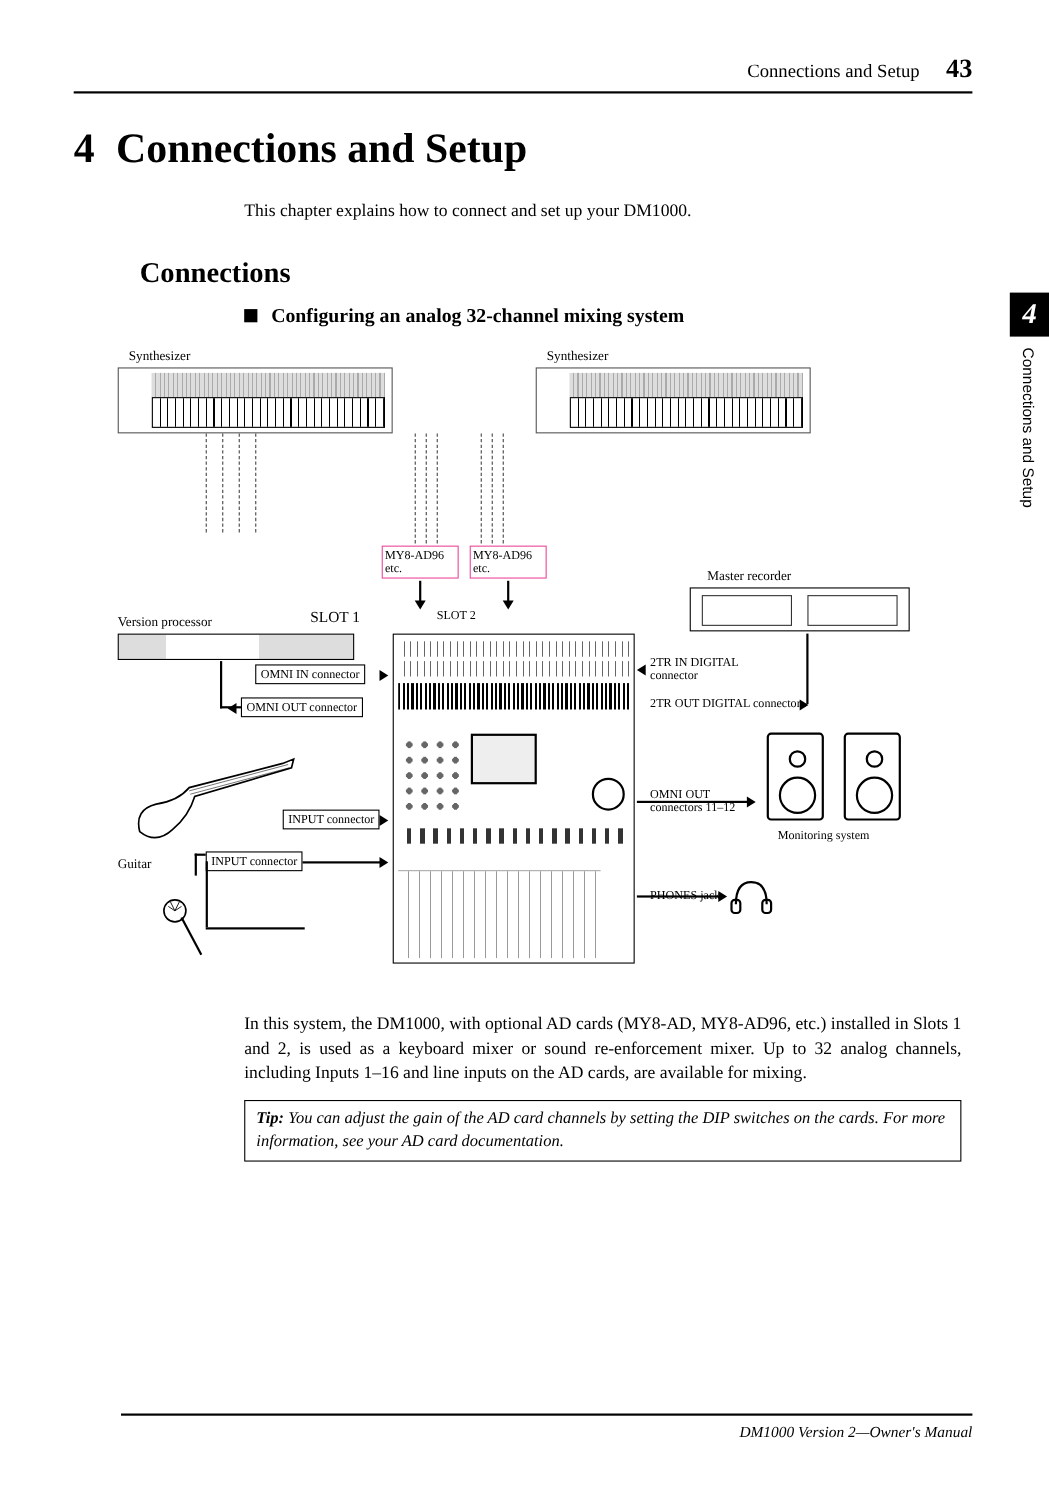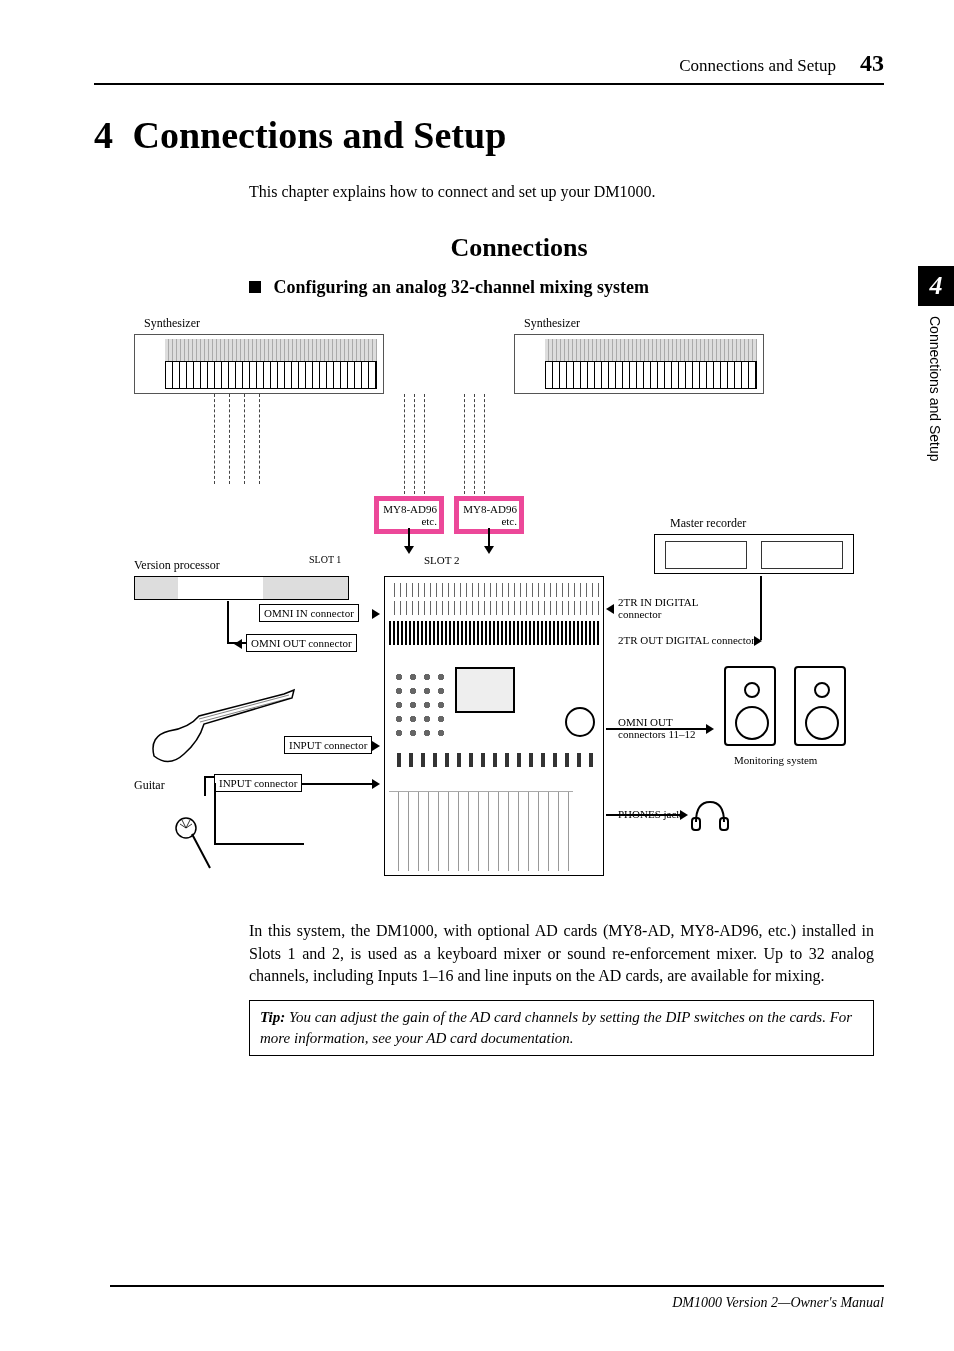"Connections and Setup" .page { padding: 50px 70px 40px 94px -> 50px 70px 40px 67px }
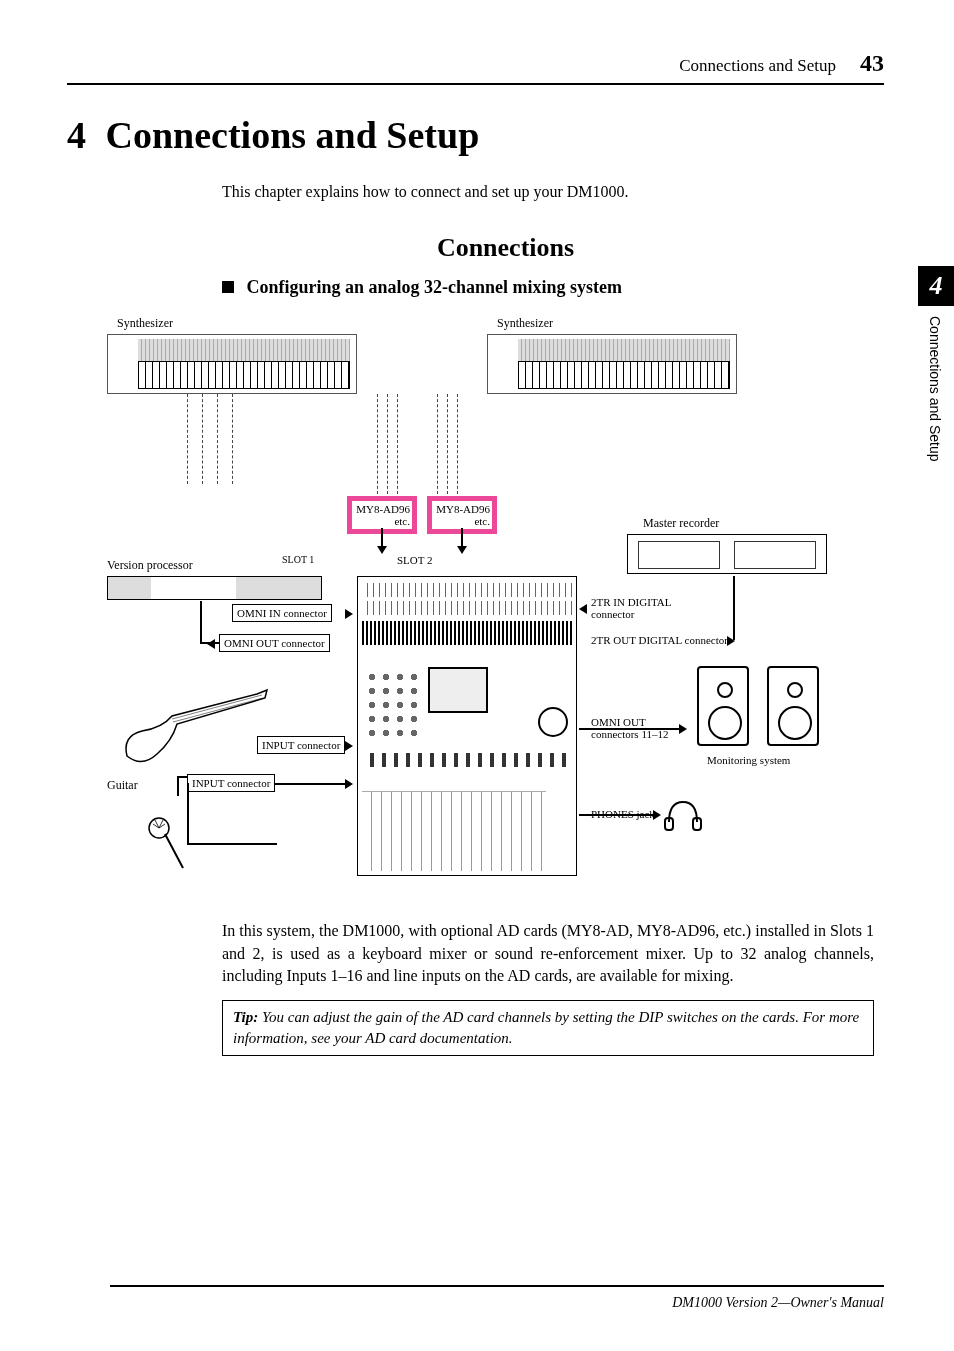"Connections" .section-h { text-align: center -> none }
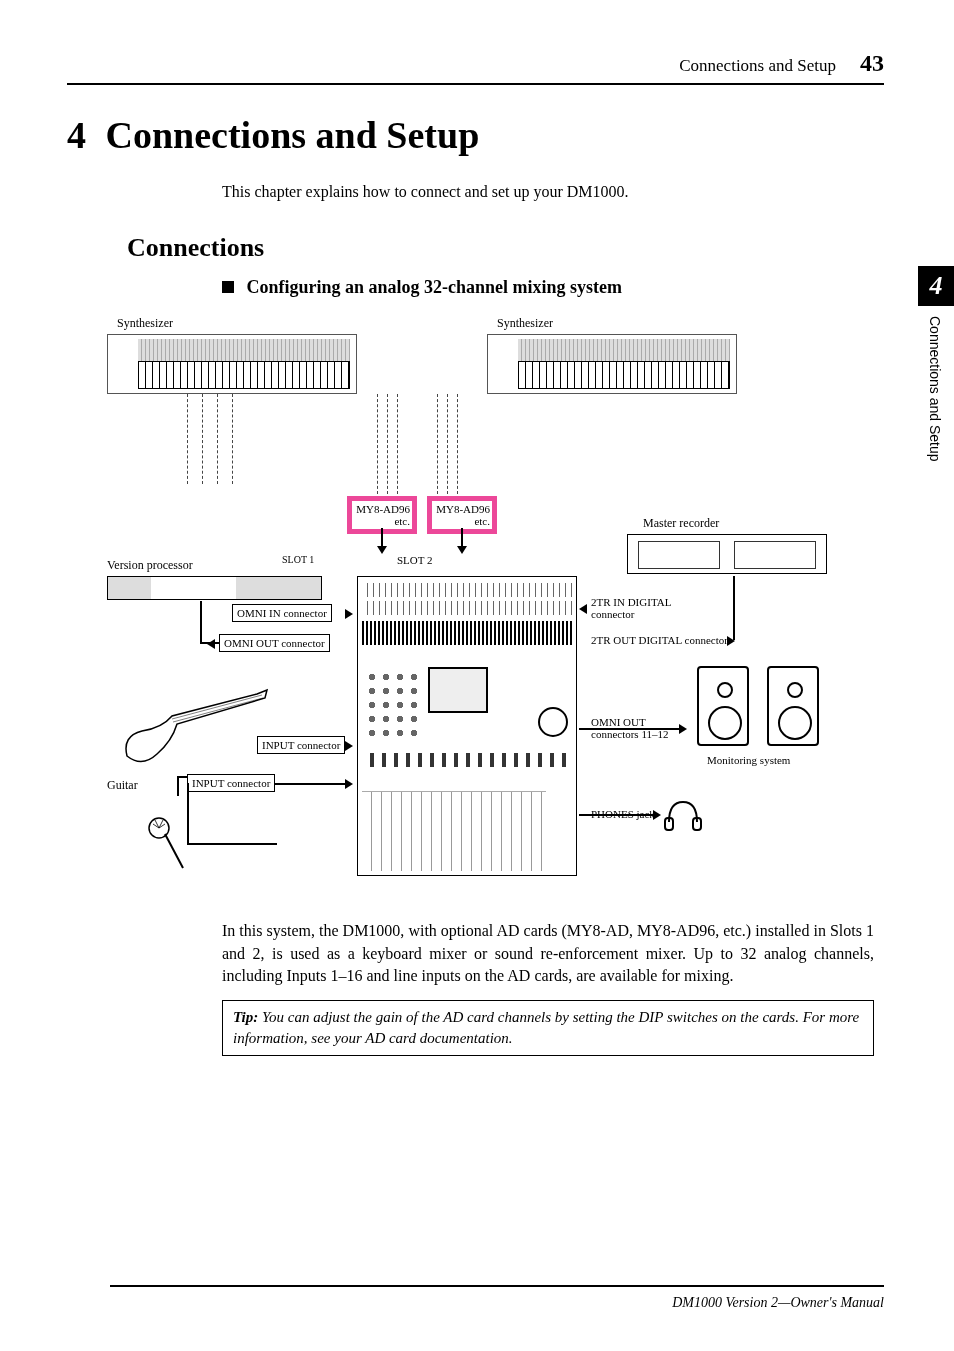"MY8-AD96" .dbox { border: 5px solid #ec4899 -> 1px solid #ec4899; text-align: right -> left }
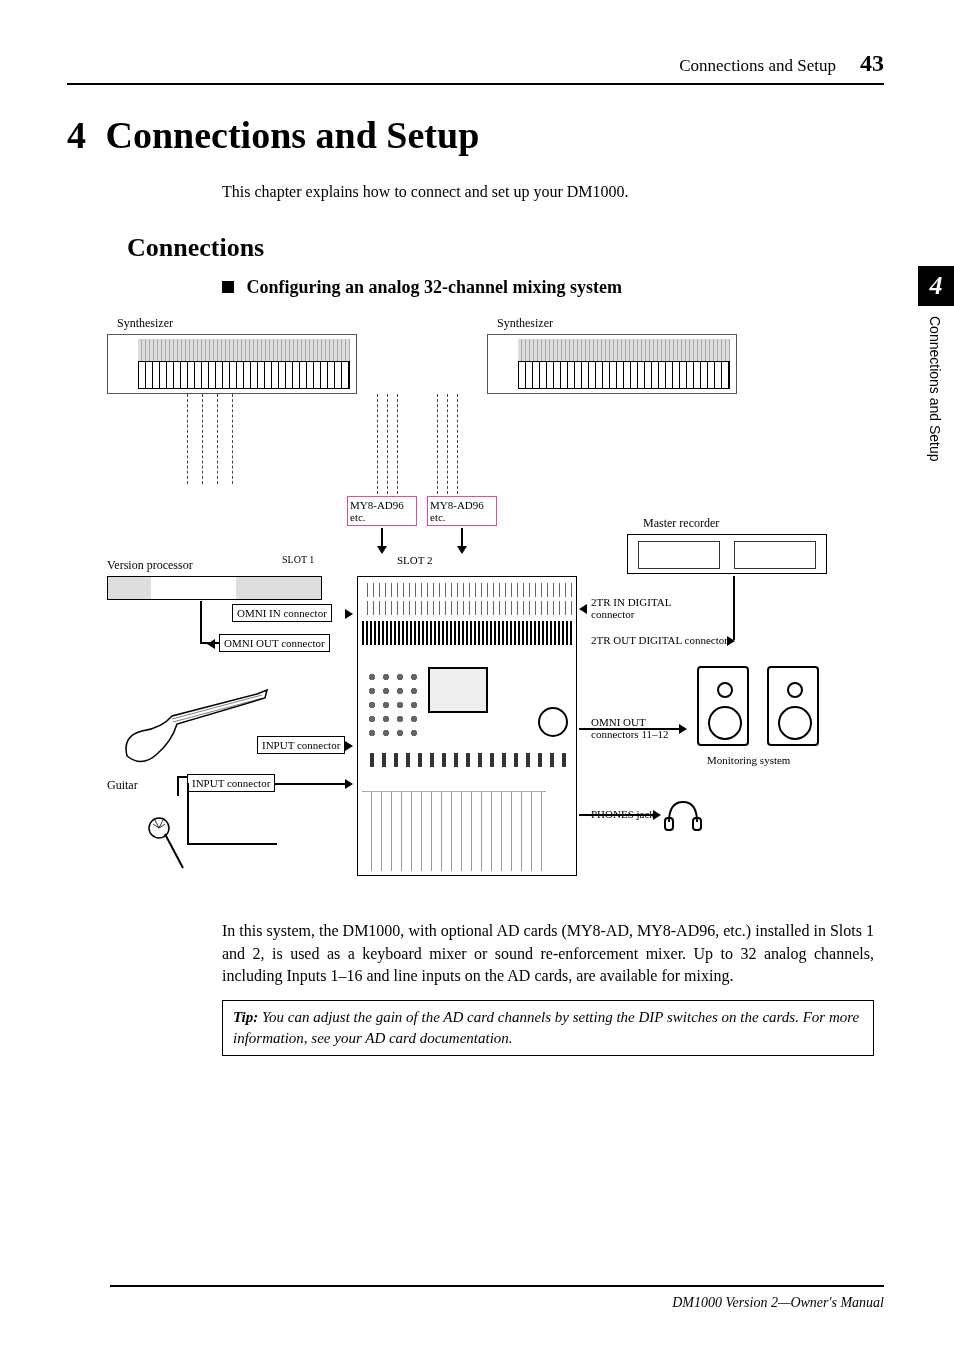"SLOT 1" div.dlabel { font-size: 10px -> 14px }
